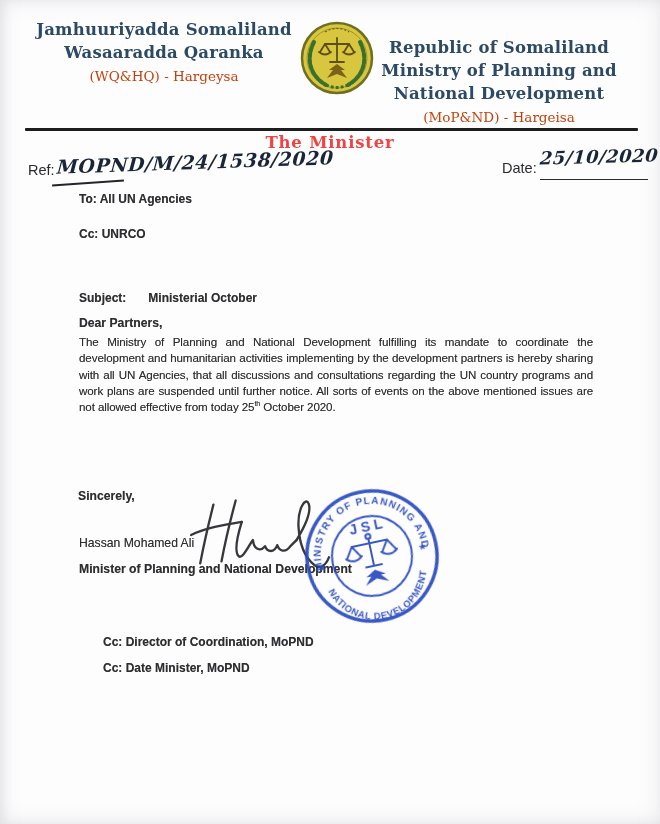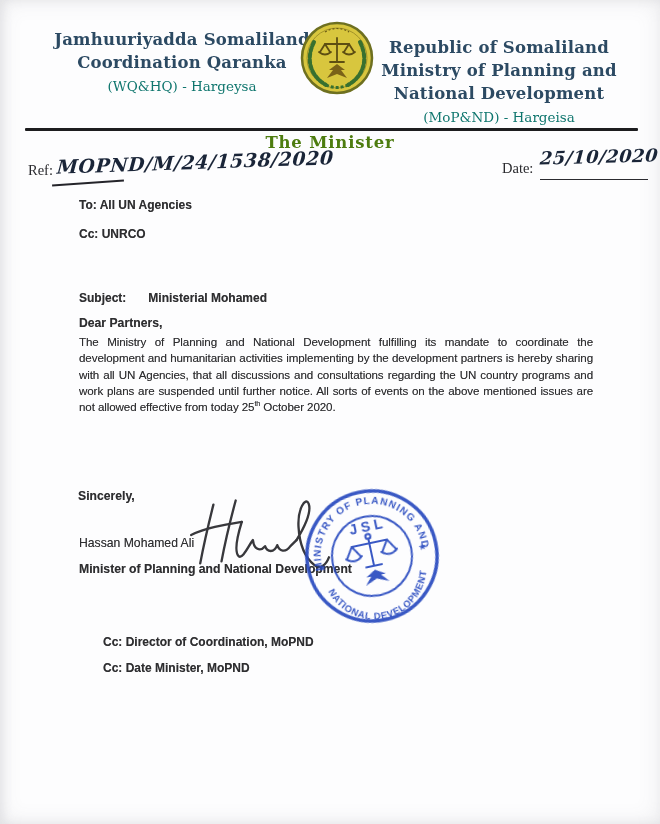"Jamhuuriyadda Somaliland" .hblock.left { margin-left: 18px -> none; top: 28px -> 18px }
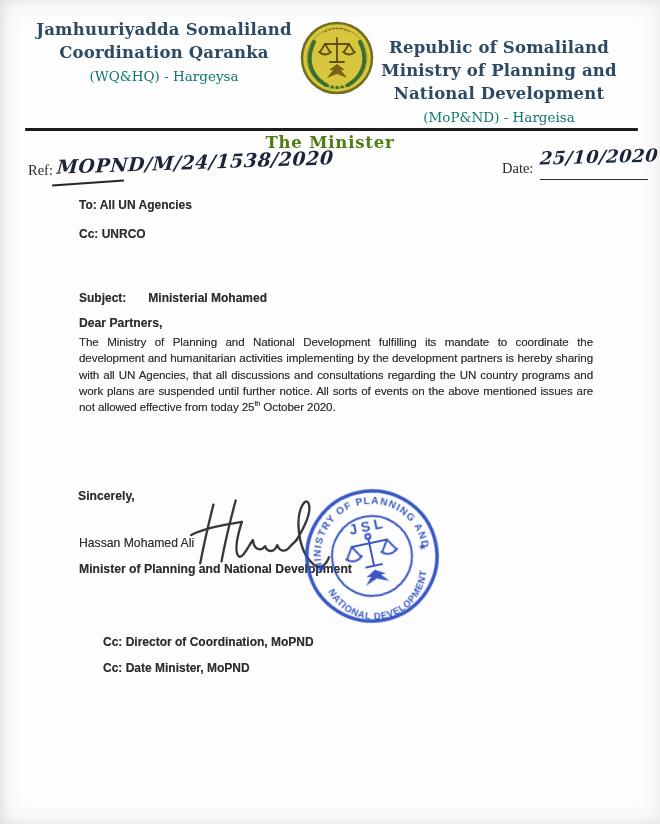"Coordination Qaranka" div.hline { text: Coordination -> Wasaaradda }
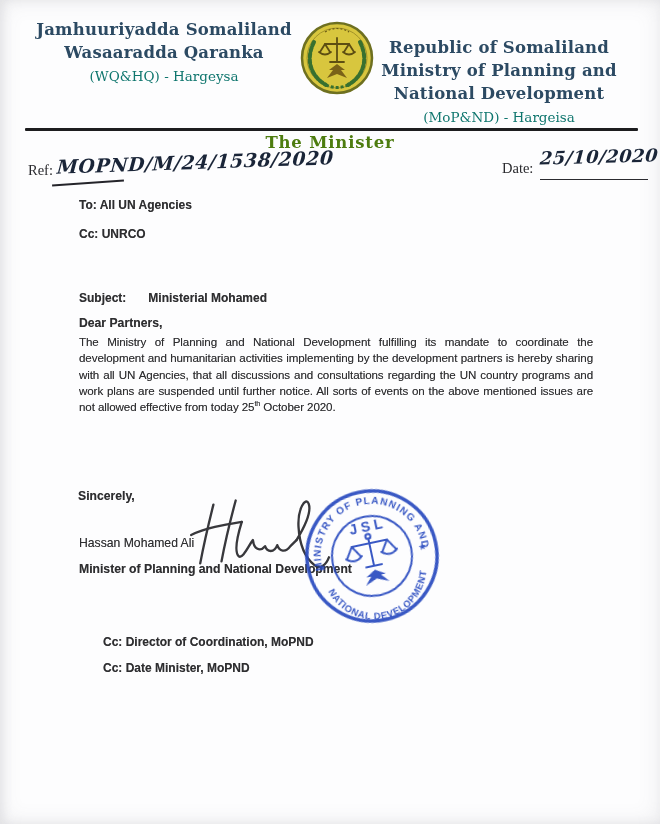"(WQ&HQ) - Hargeysa" .hblock .hsub { color: #0f766e -> #c2410c }
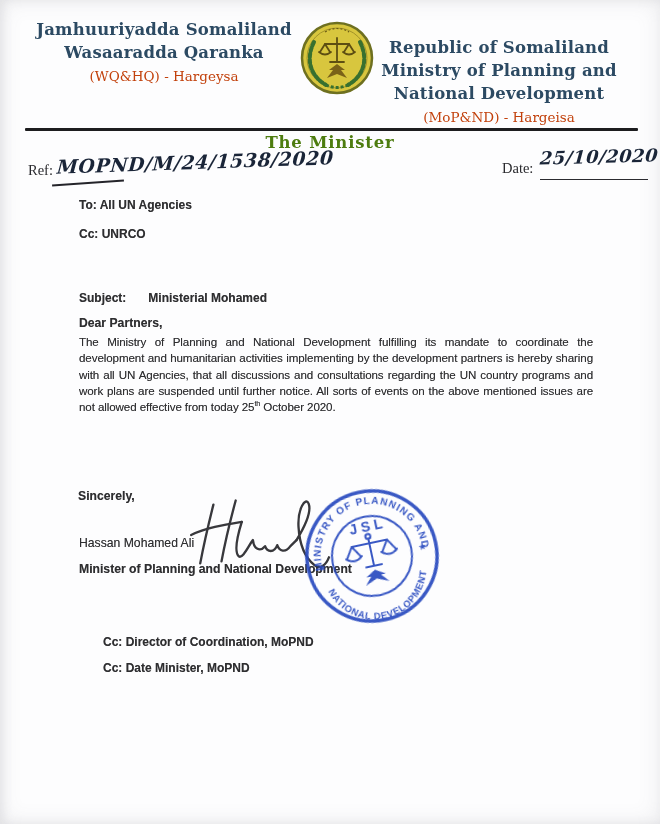"The Minister" .minister-title { color: #4d7c0f -> #ef4444 }
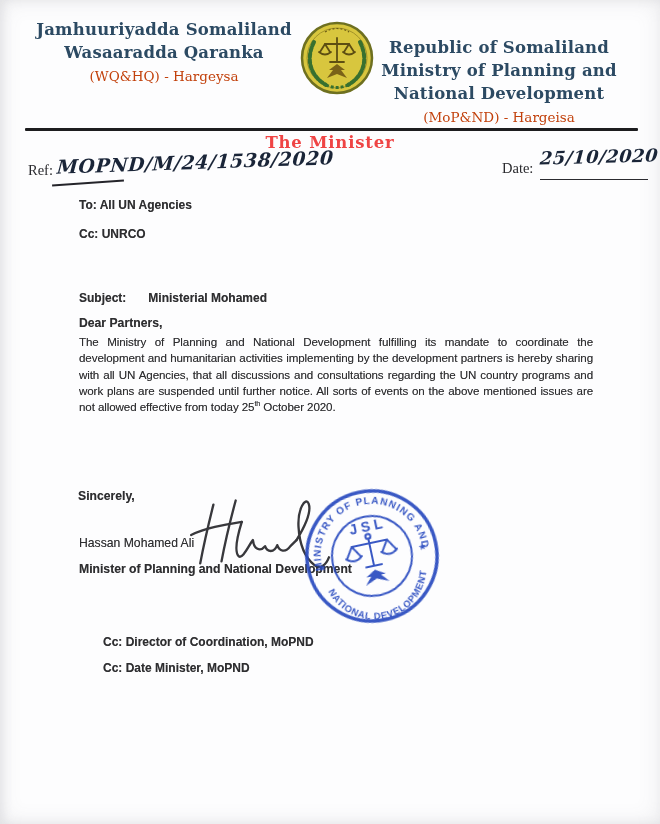"Ref:" .serif { font-family: Liberation Serif, serif -> Liberation Sans, sans-serif }
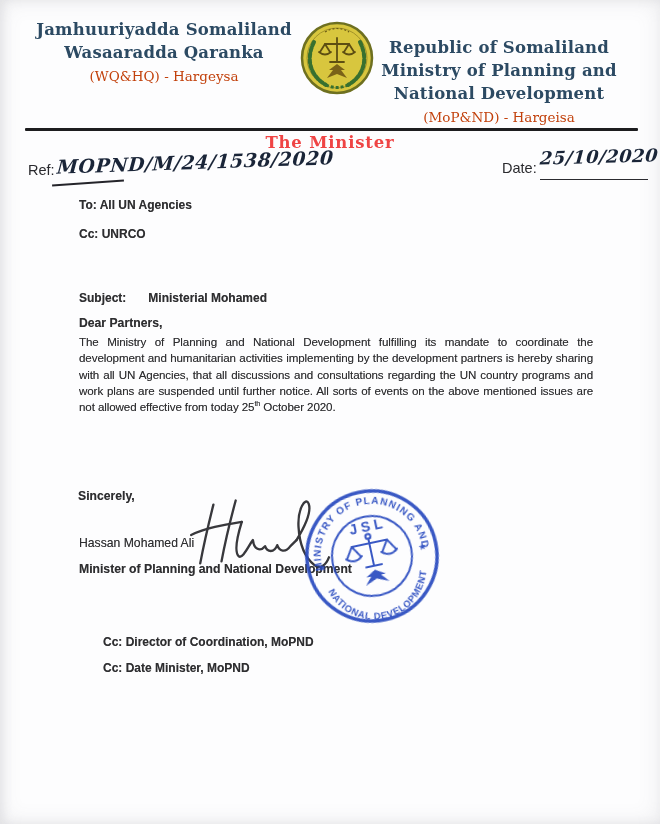"To: All UN Agencies" .to-line { top: 198px -> 192px }
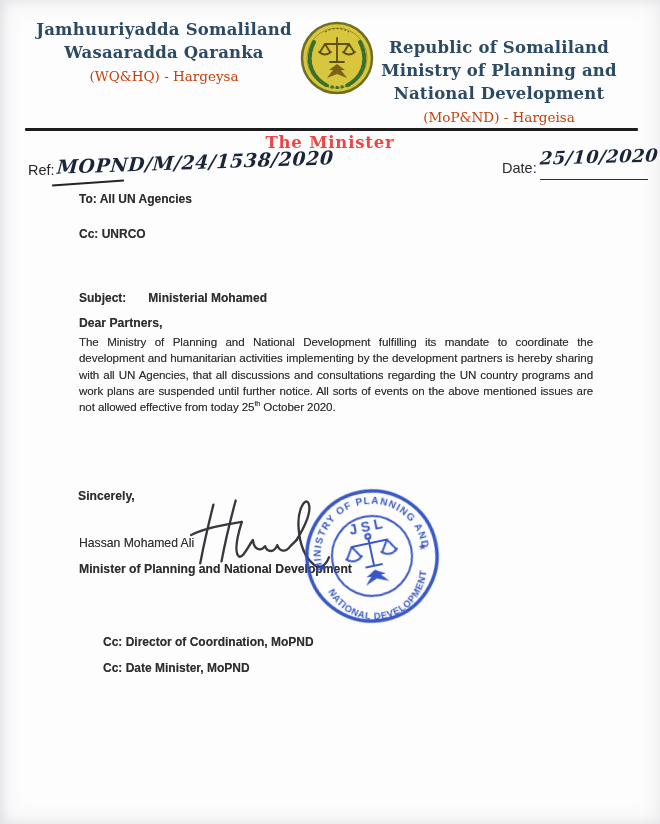"Ministerial Mohamed" span.subject-value { text: Mohamed -> October }
